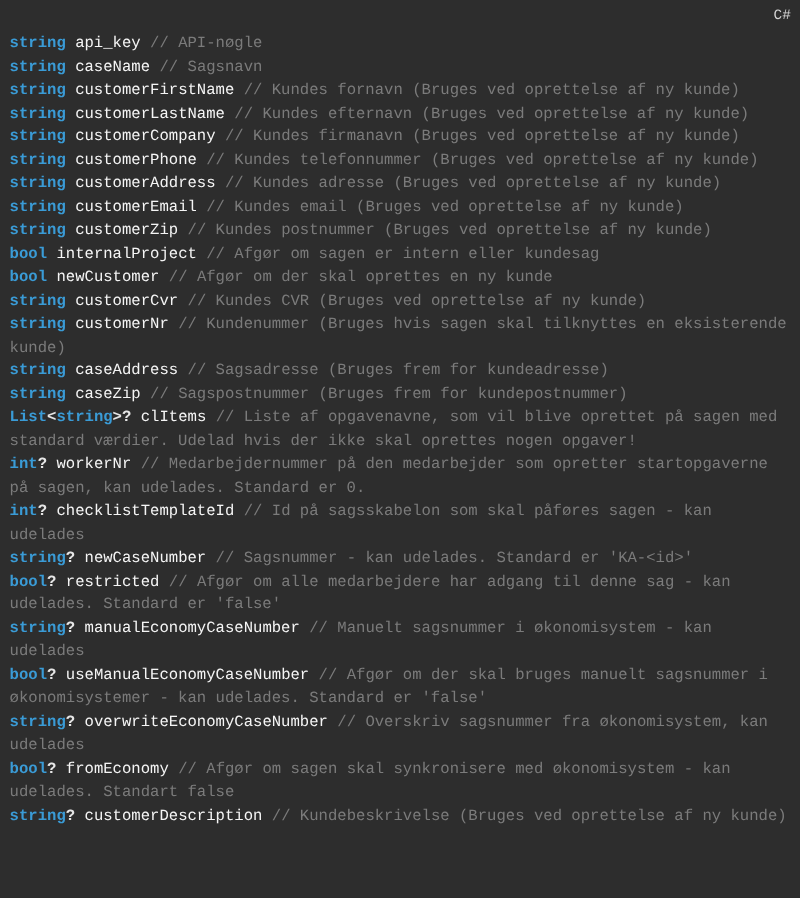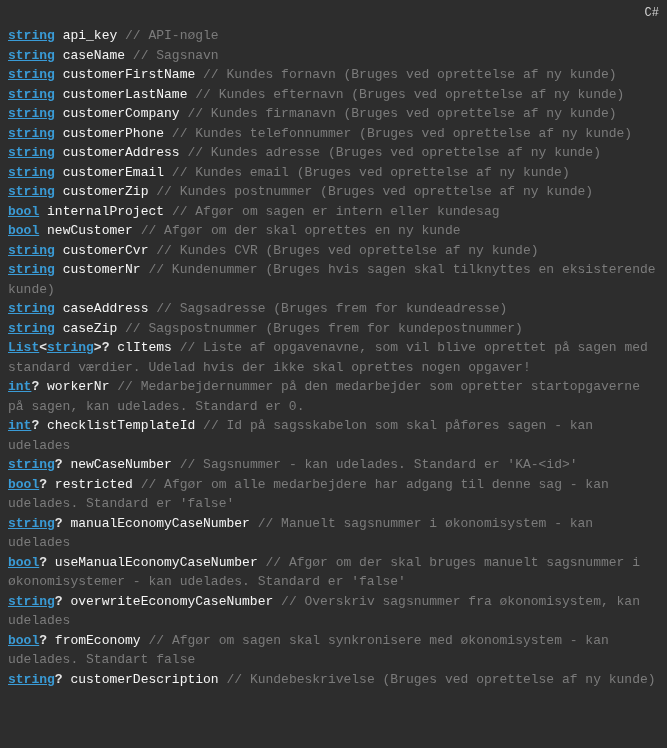"string" .type { text-decoration: underline -> none }
